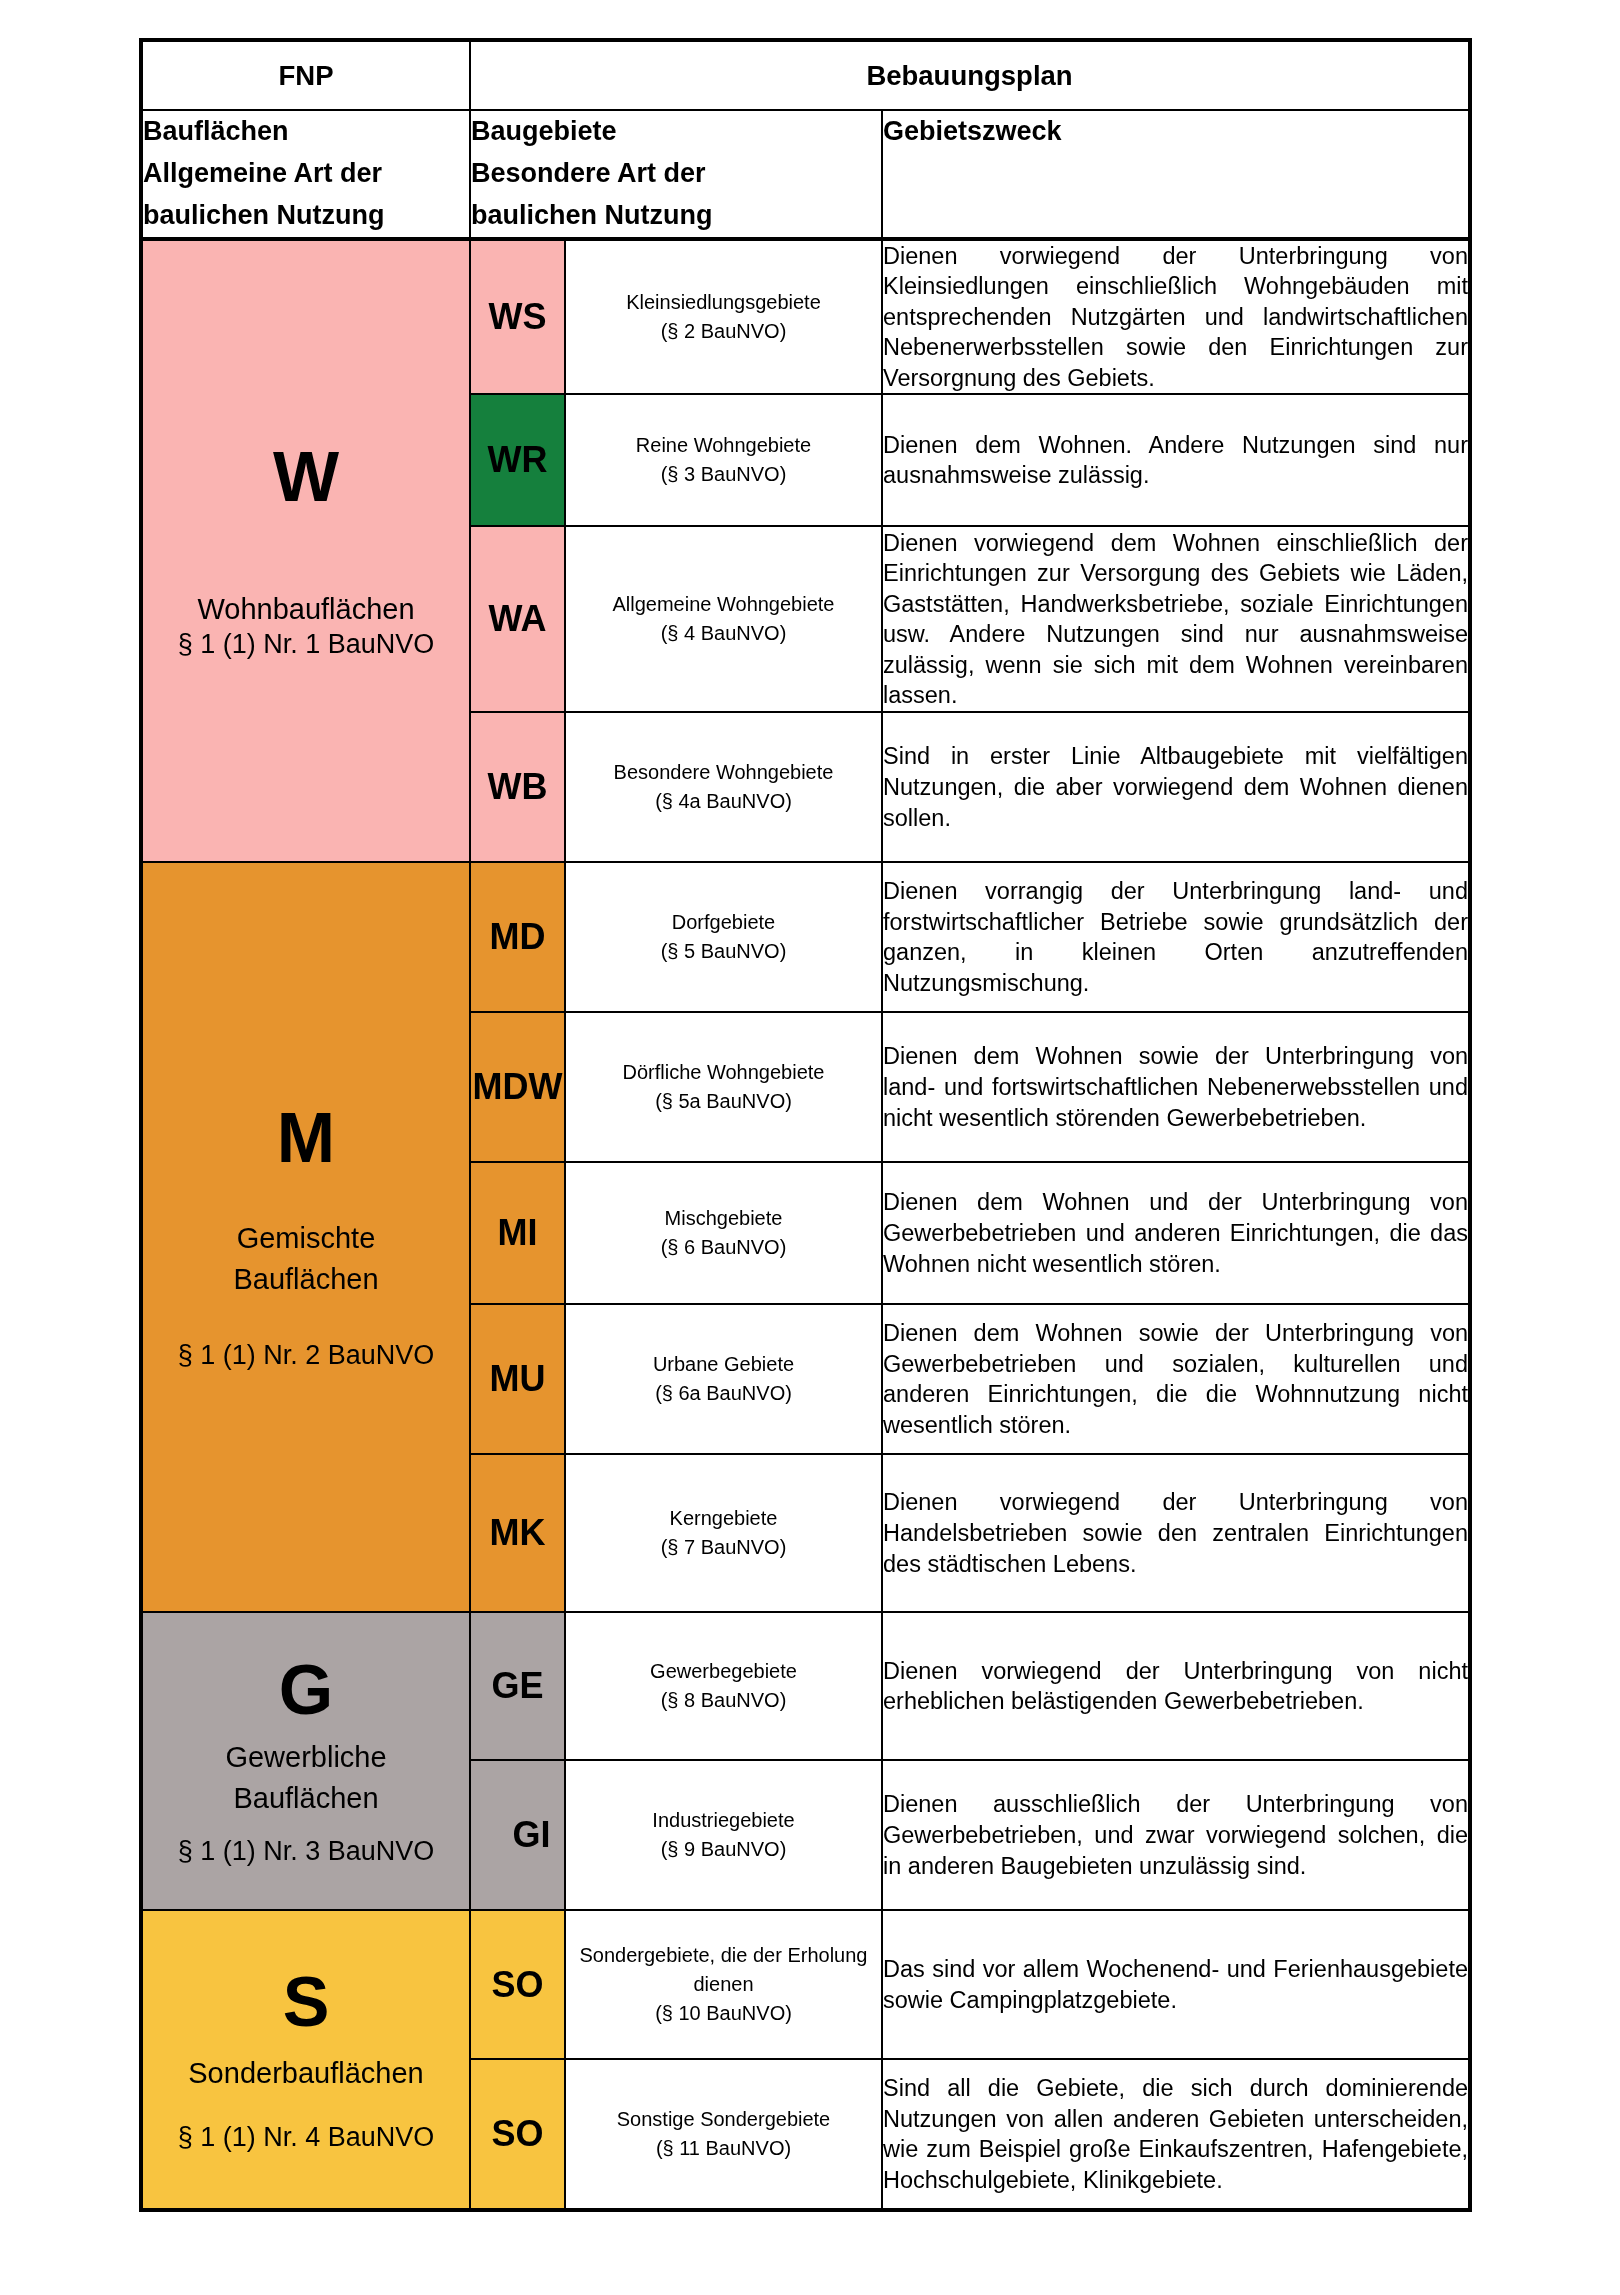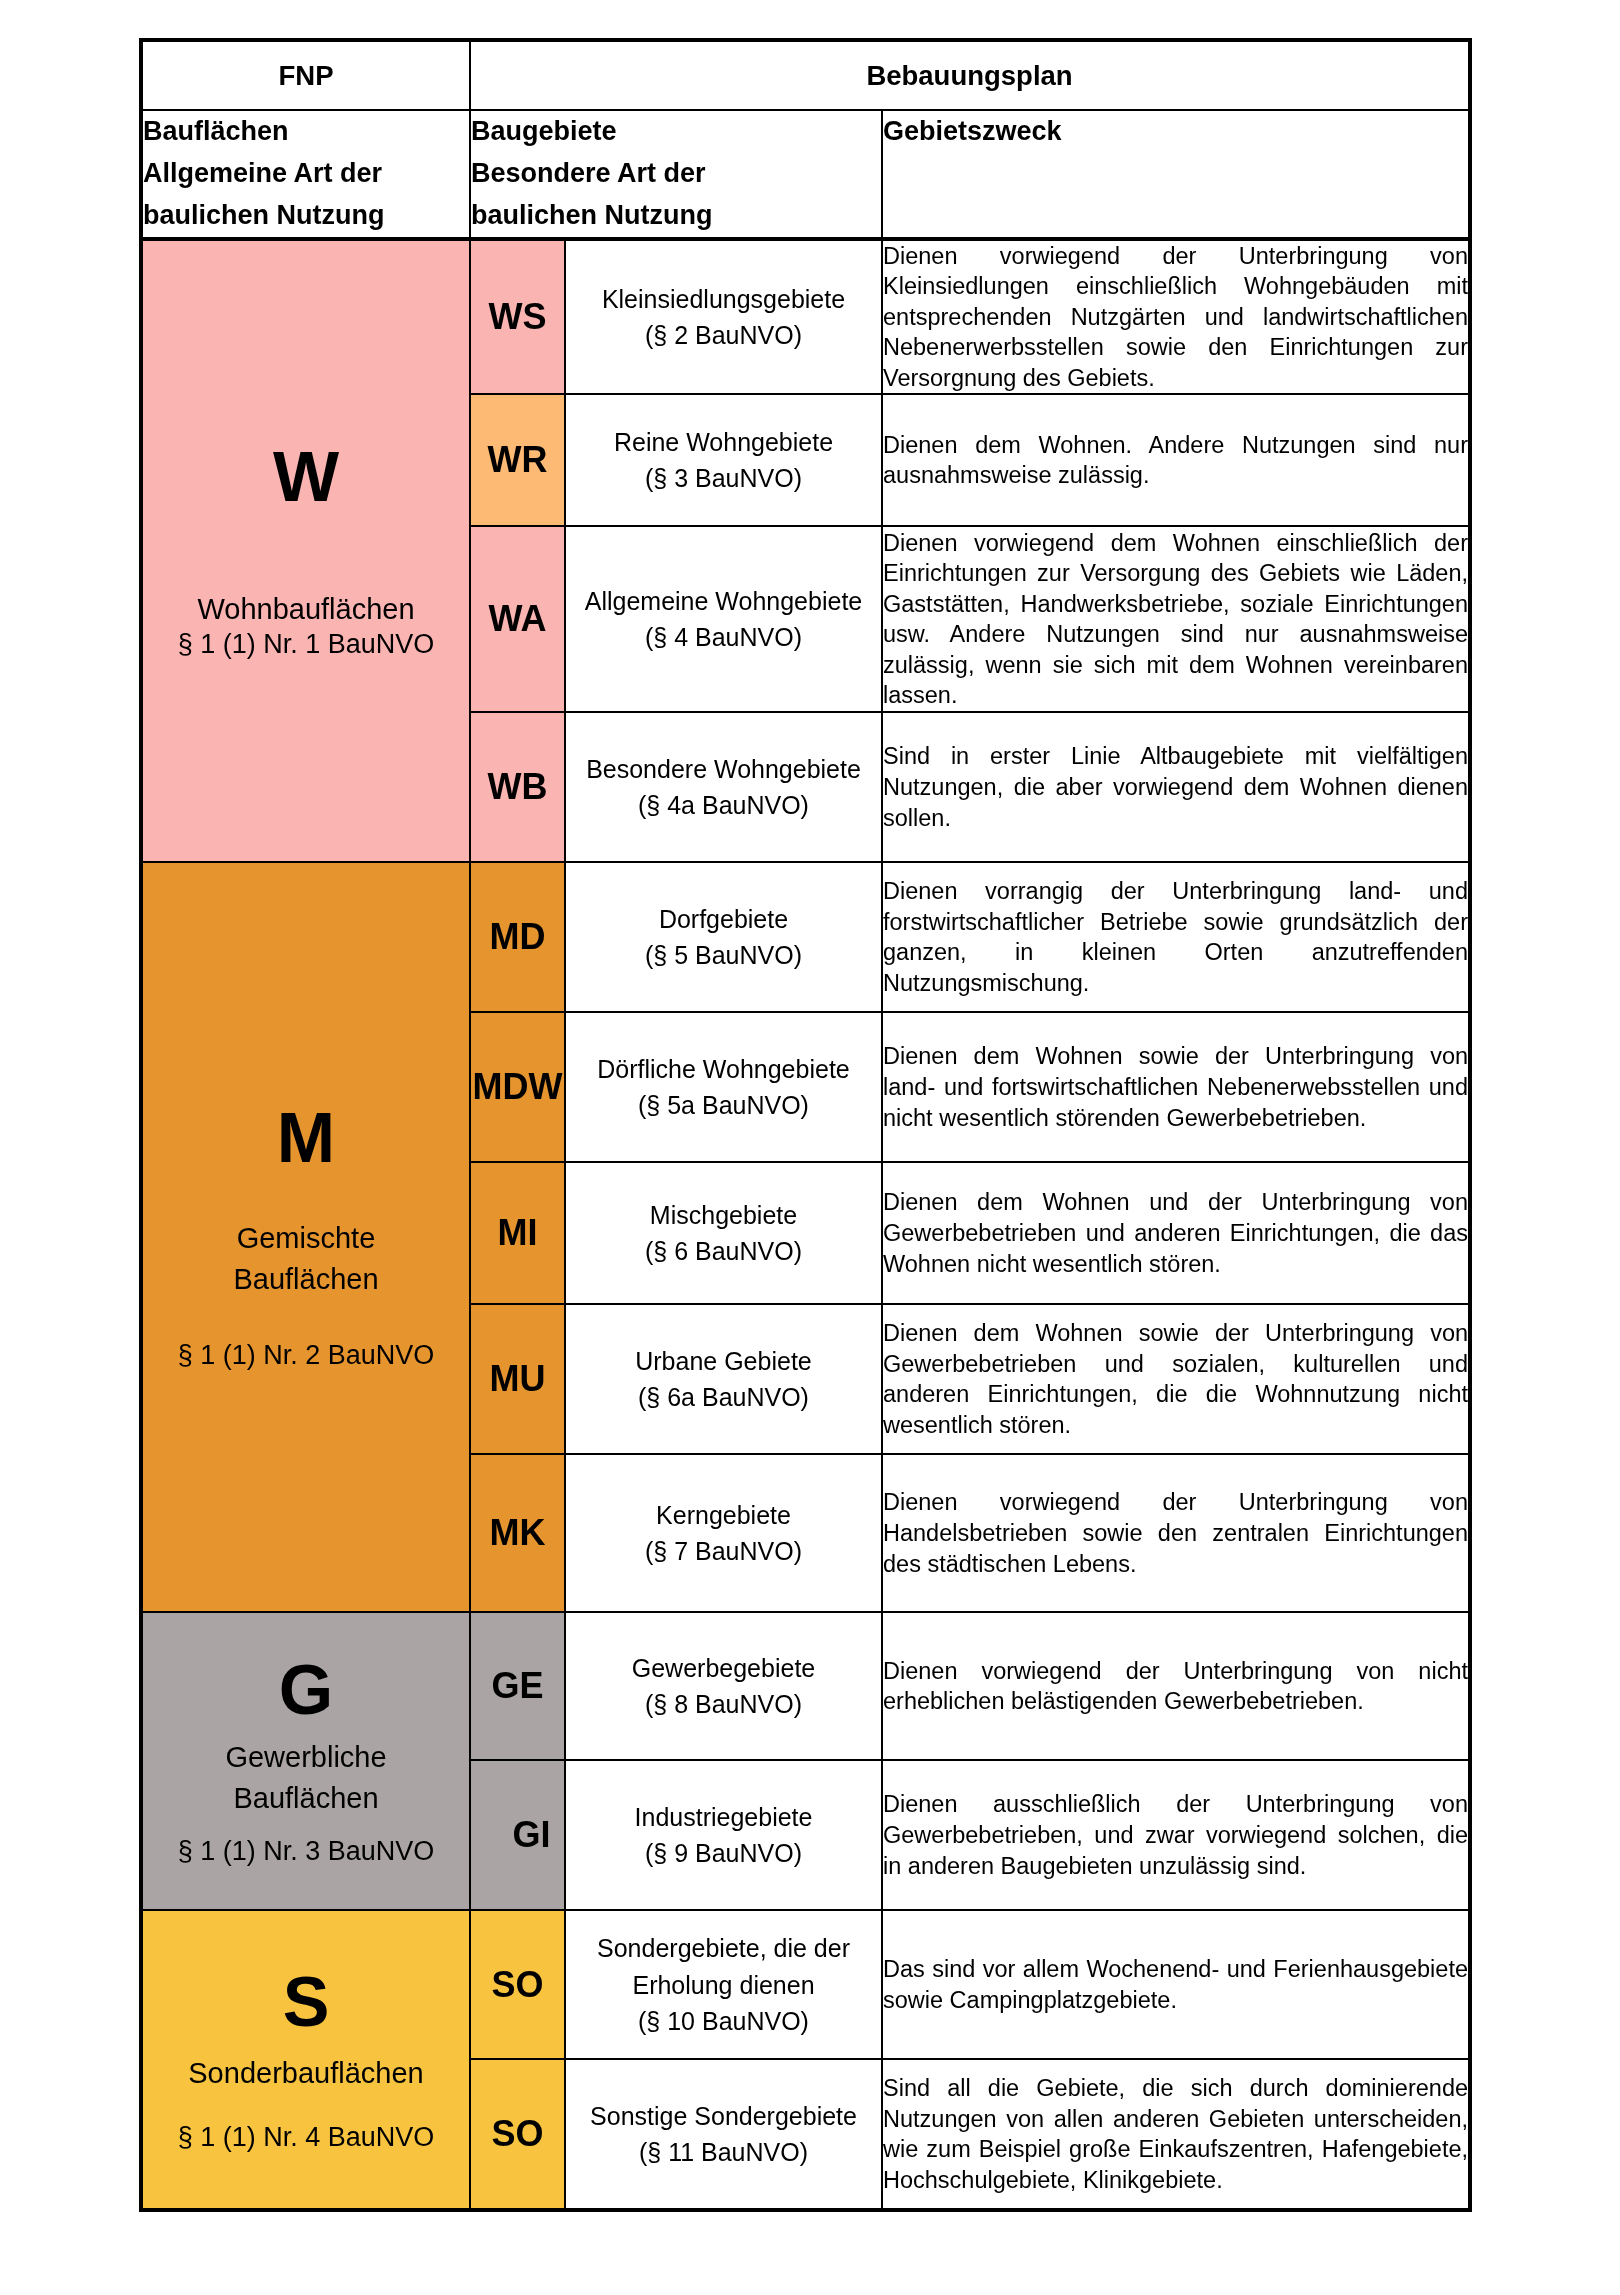"Kleinsiedlungsgebiete" td.dist { font-size: 25px -> 20px }
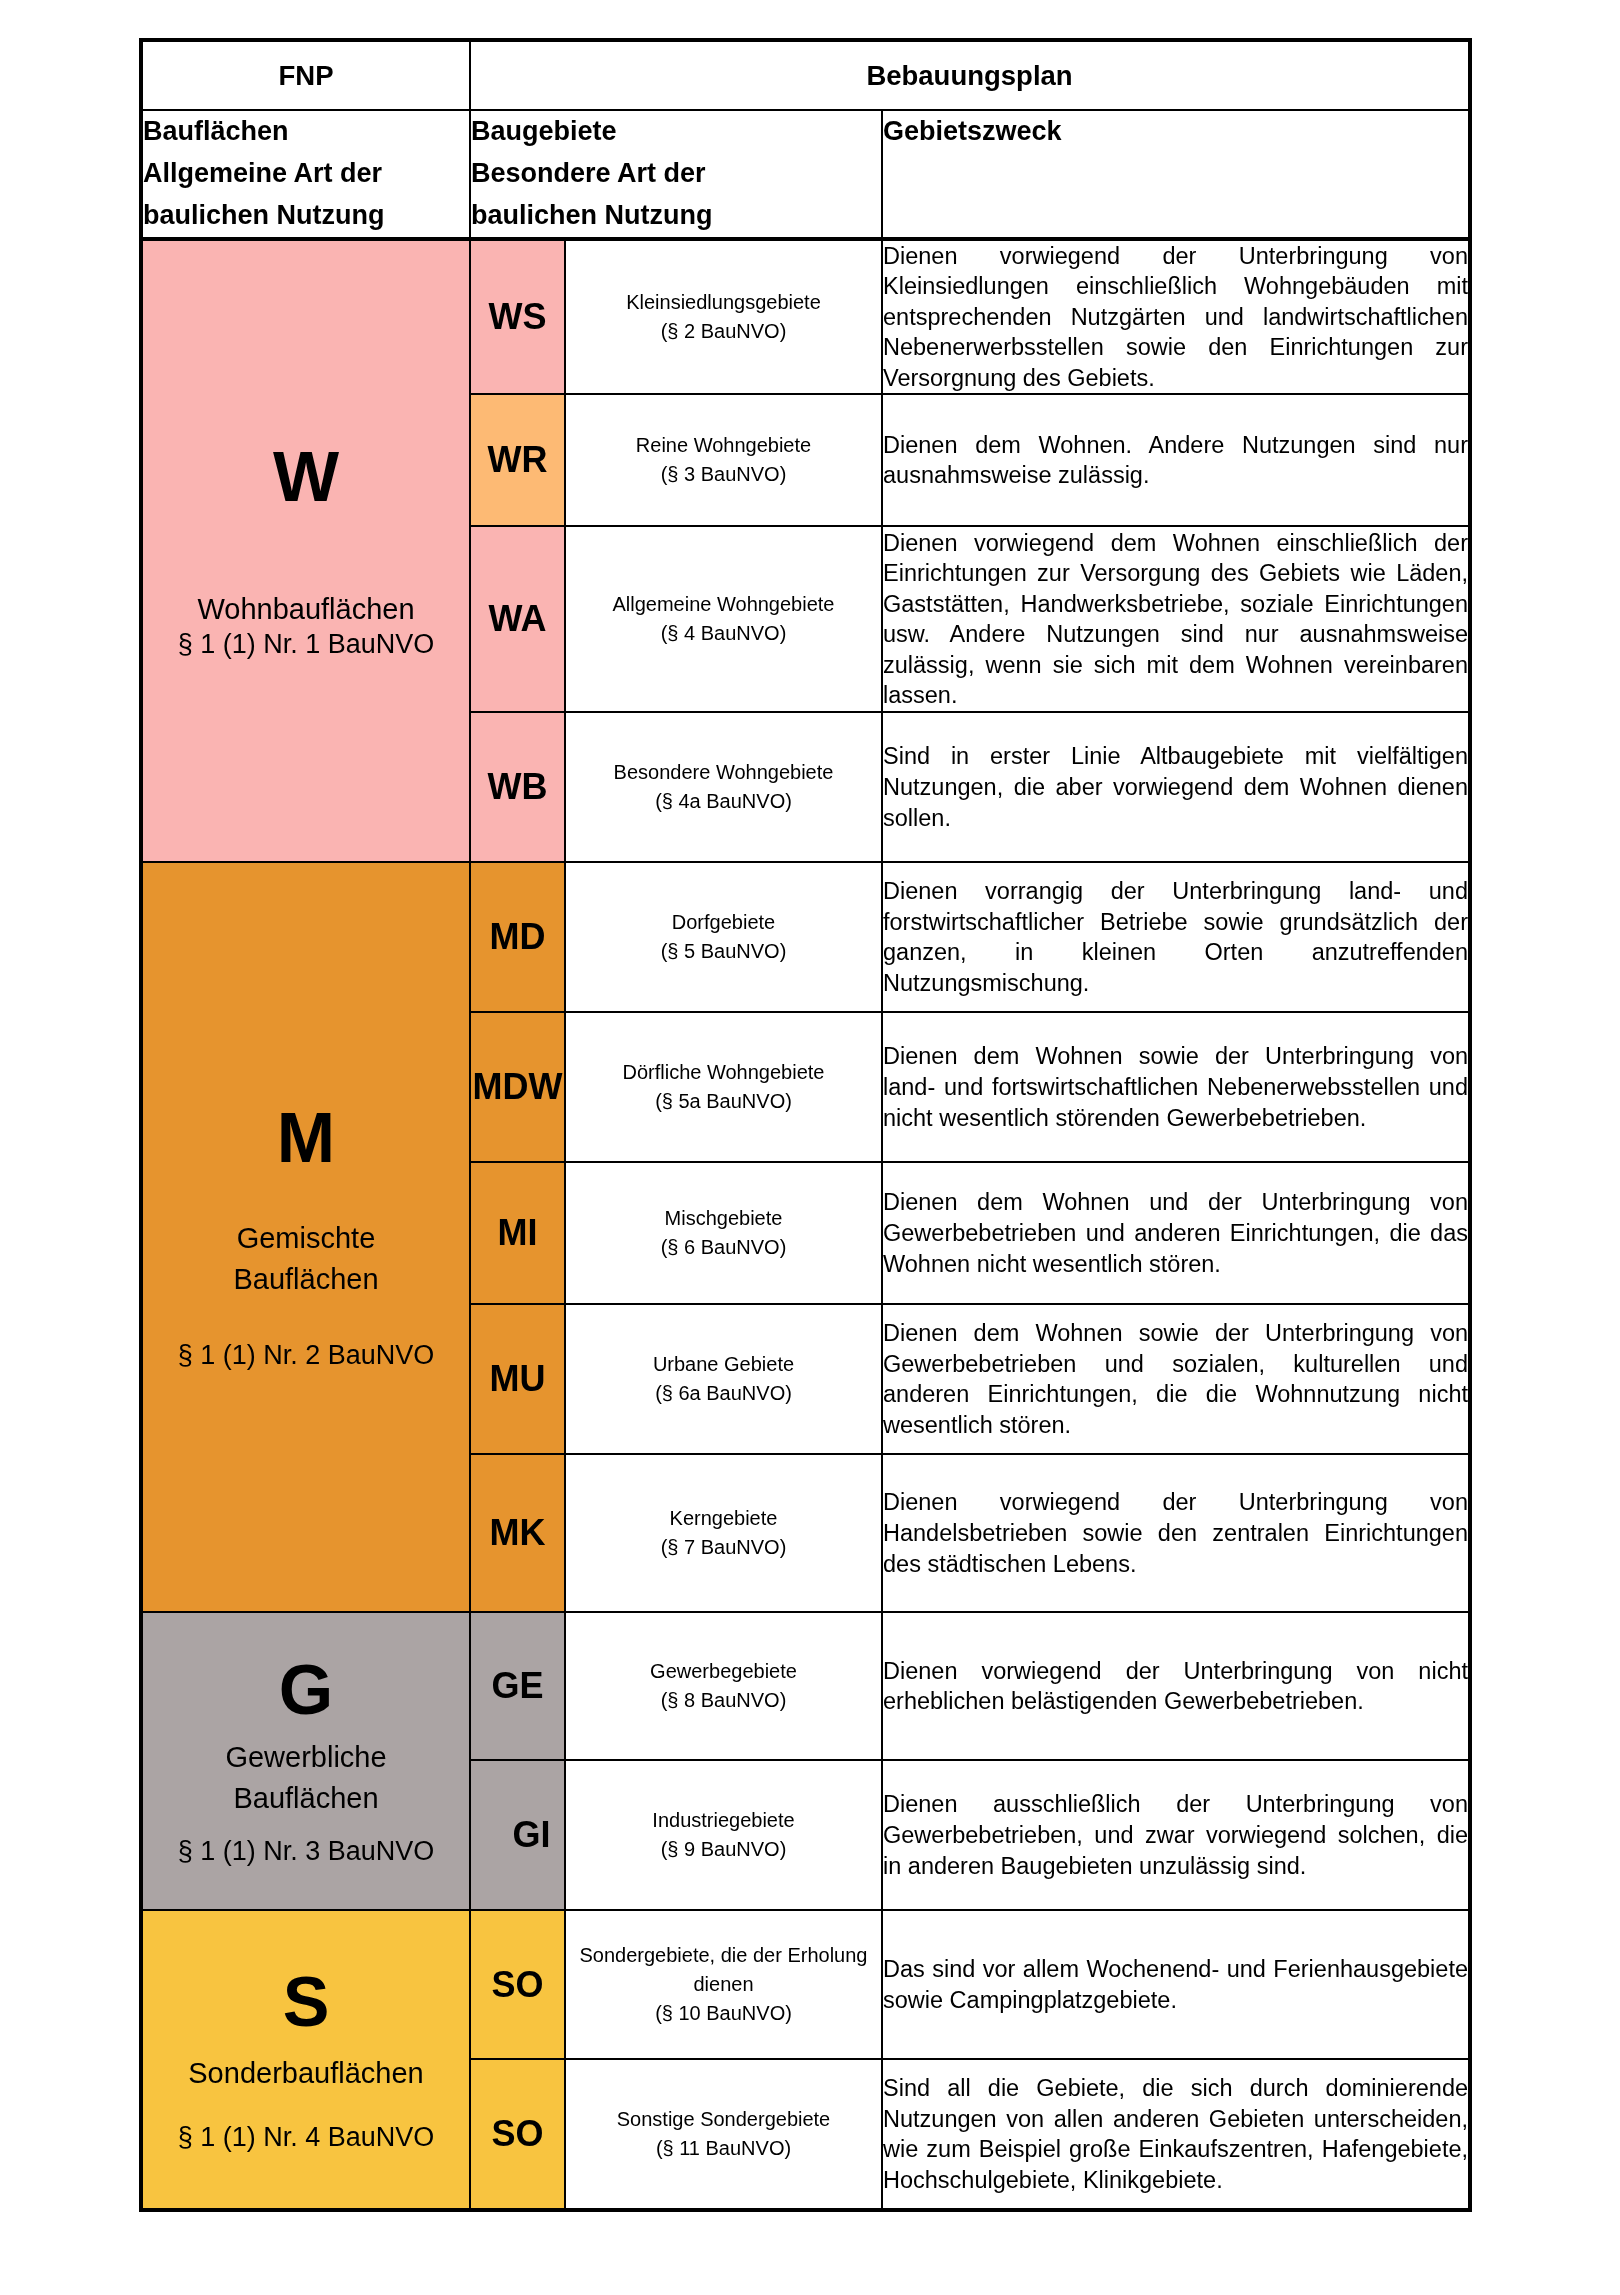"WR" td.code { background-color: #fdba74 -> #15803d }
